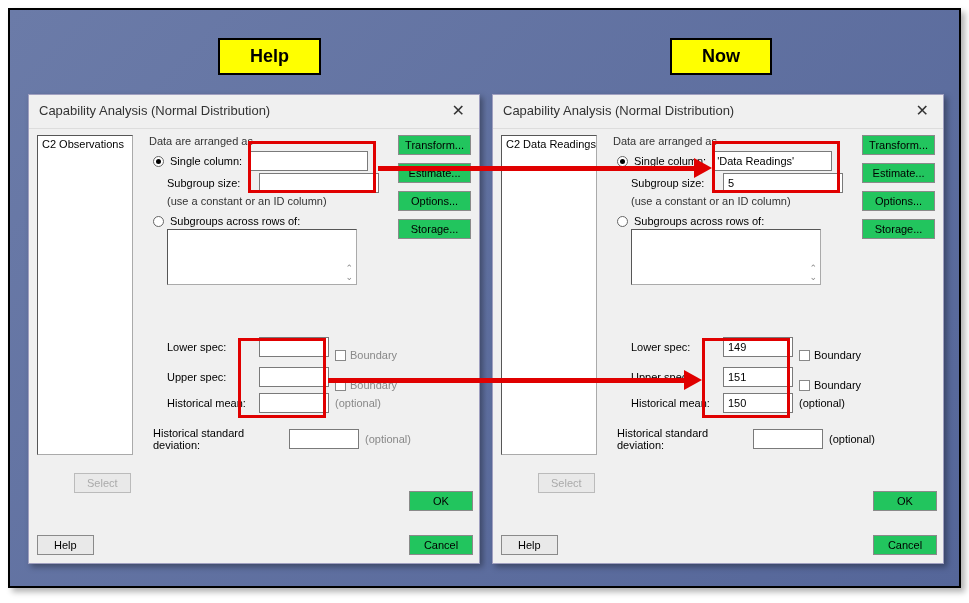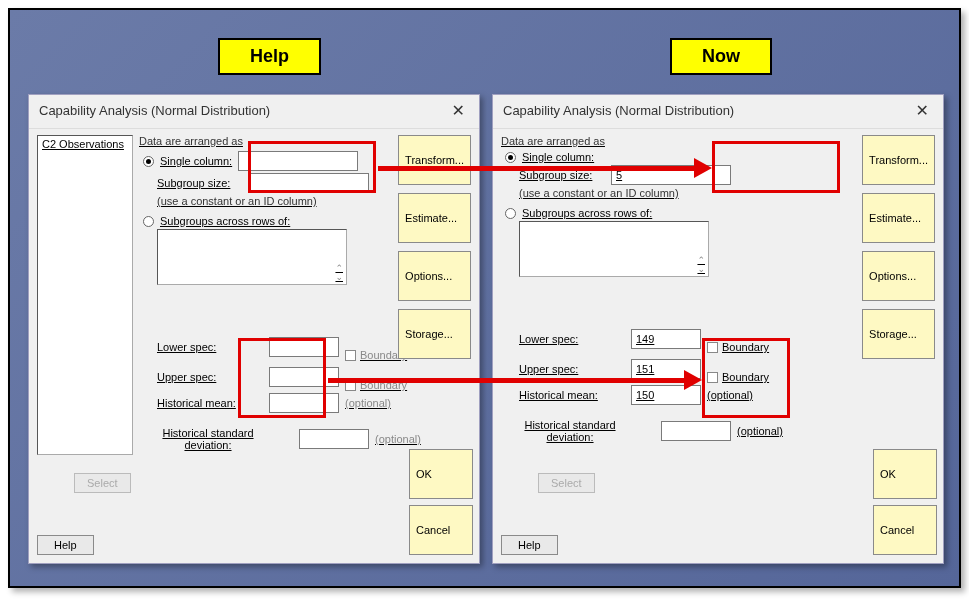"C2 Observations" .body { gap: 6px -> 16px; text-decoration: underline -> none }
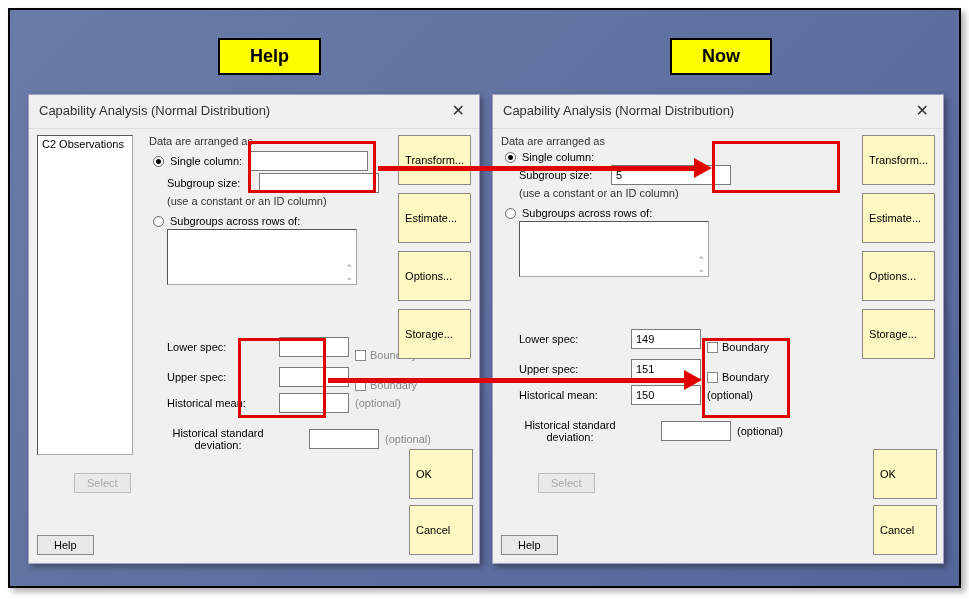"Transform..." .btn { background: #fef9c3 -> #22c55e; padding: 18px 6px -> 3px 6px; text-align: left -> center }
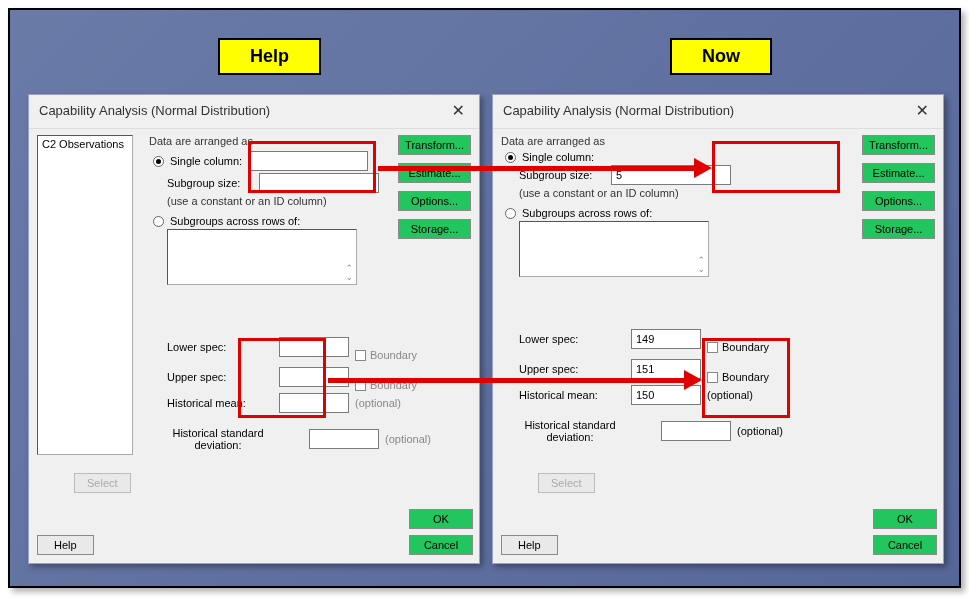"C2 Data Readings" div { html: none -> <div> <div><span>C2 Data Readings</span></div> </div> }
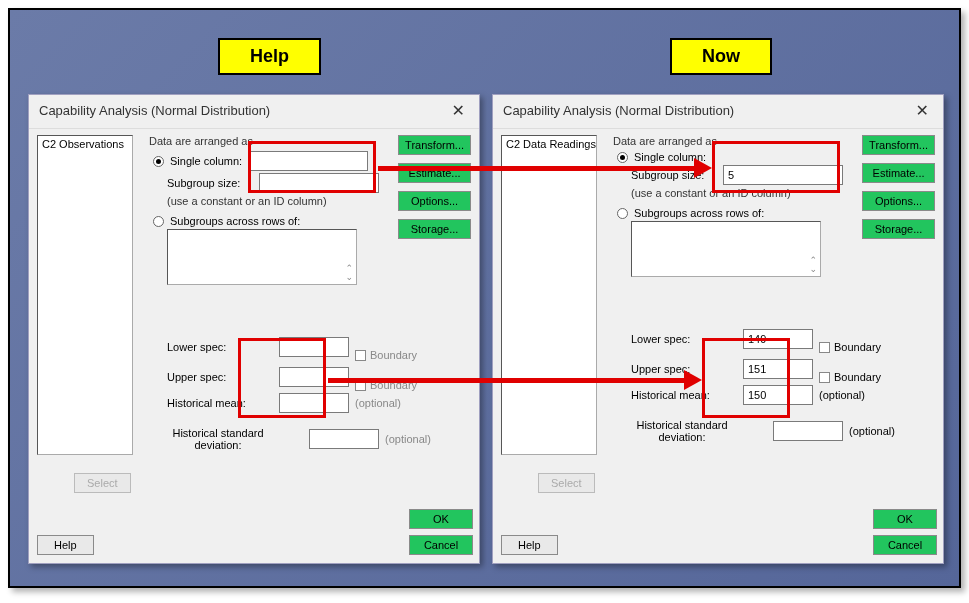"'Data Readings'" input.txt { html: none -> <input> }
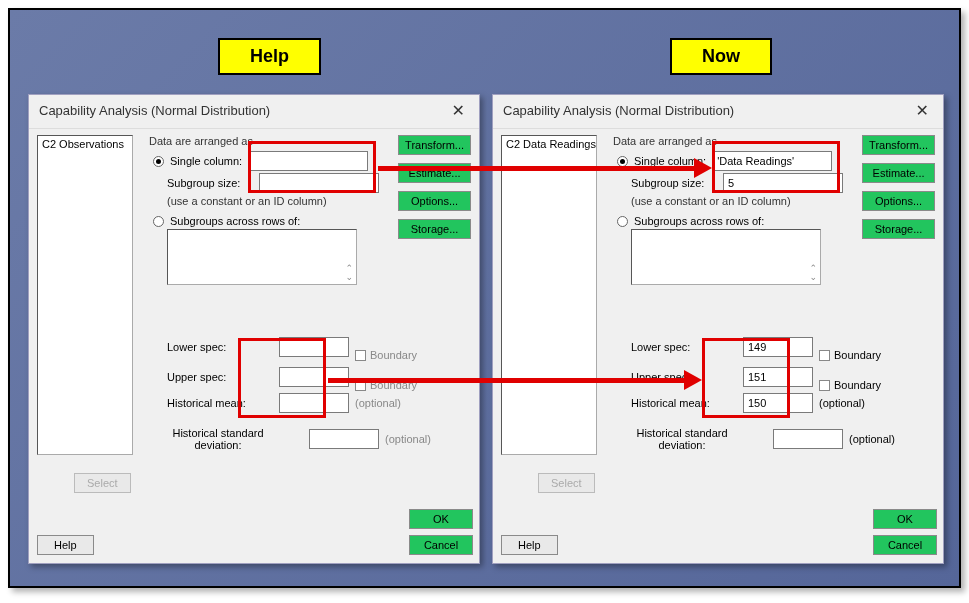"149" .txt.w2 { margin-left: 20px -> none }
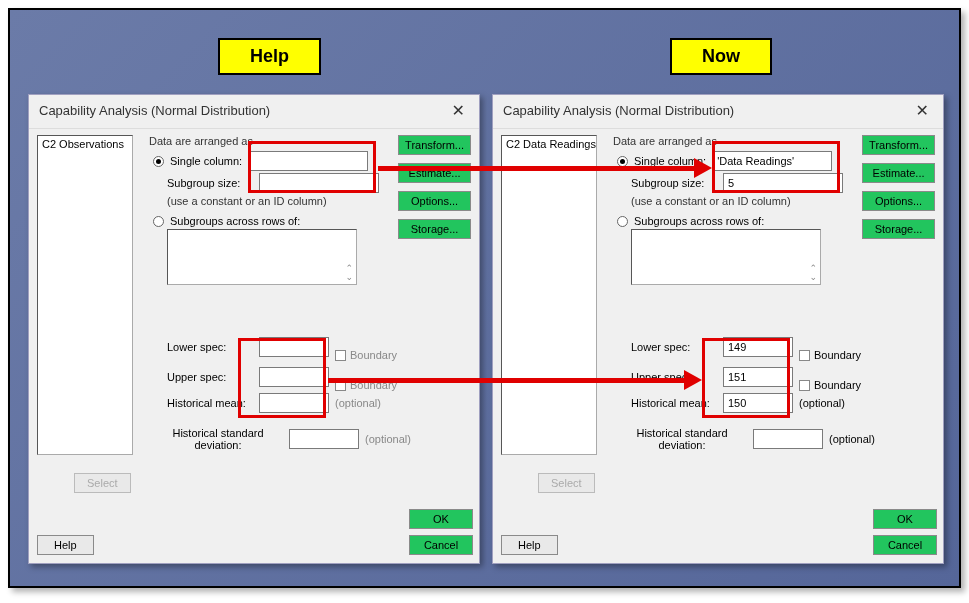"Historical standard deviation:" .field-label-w { text-align: center -> none }
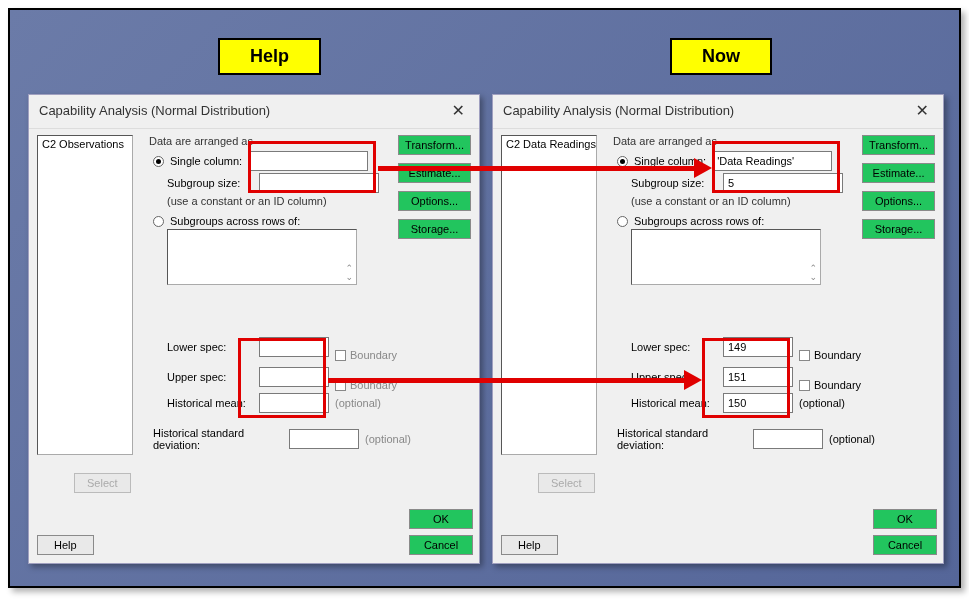"OK" .bottom-btns { gap: 6px -> 24px }
